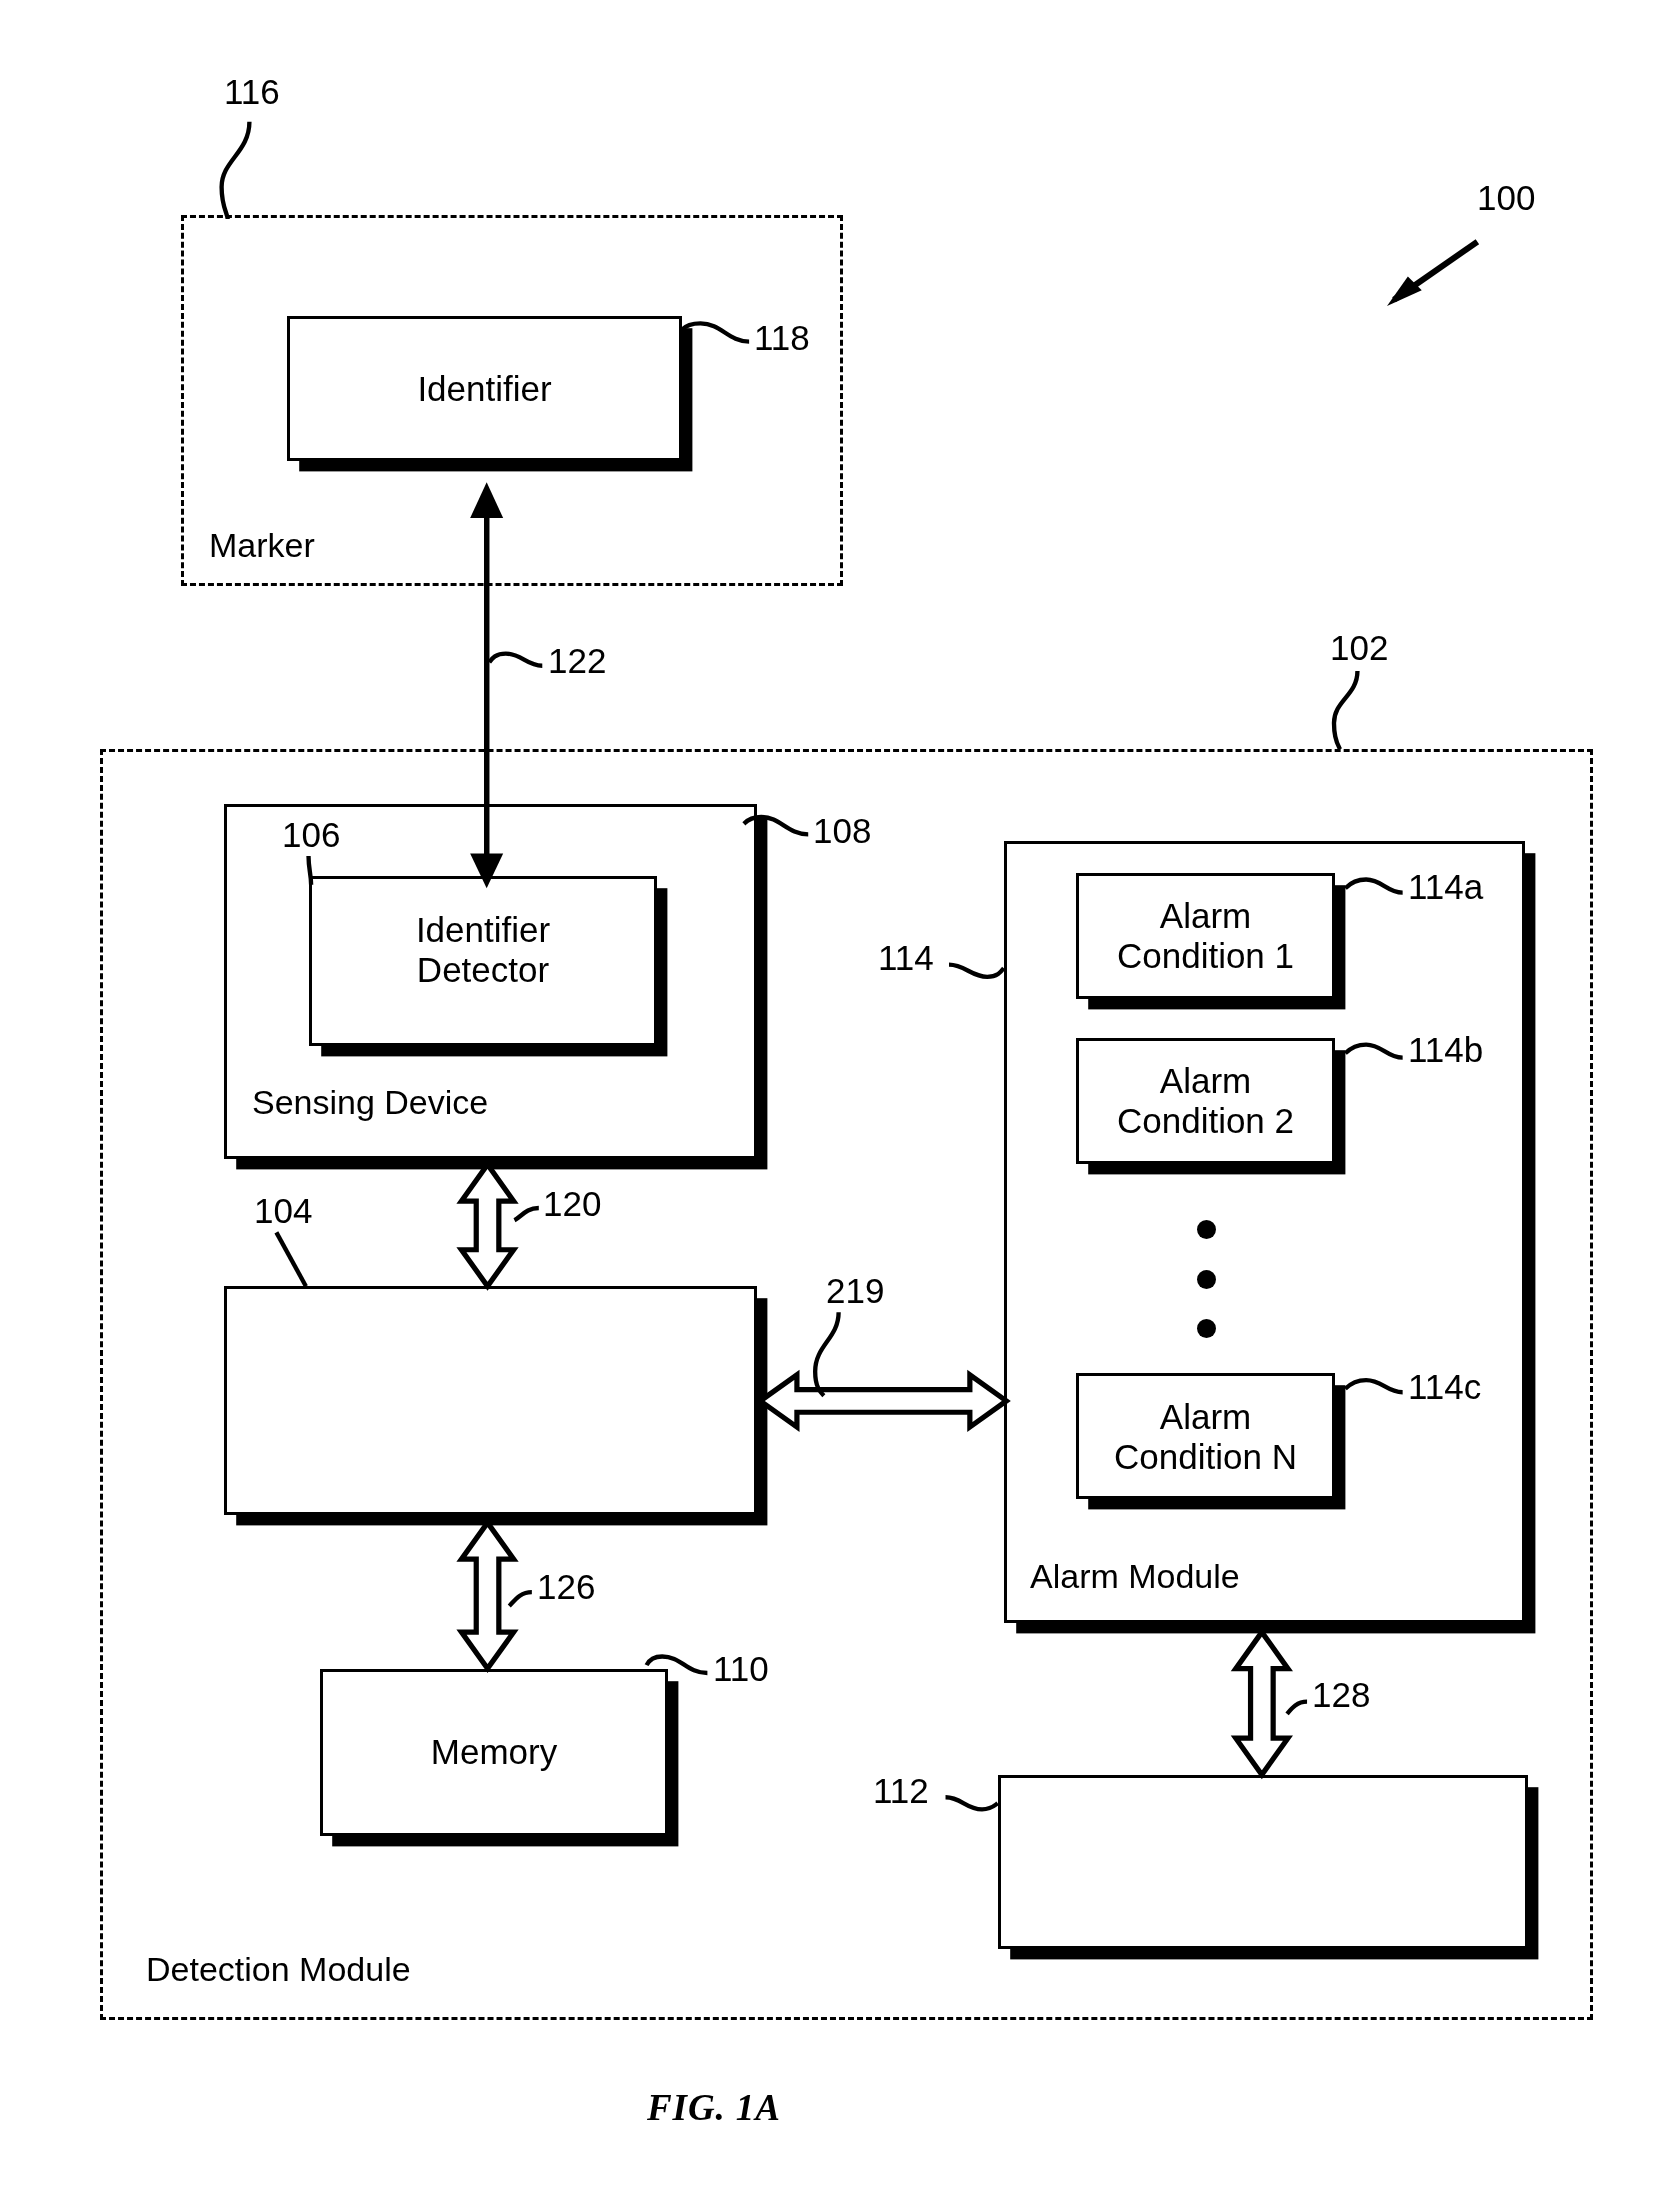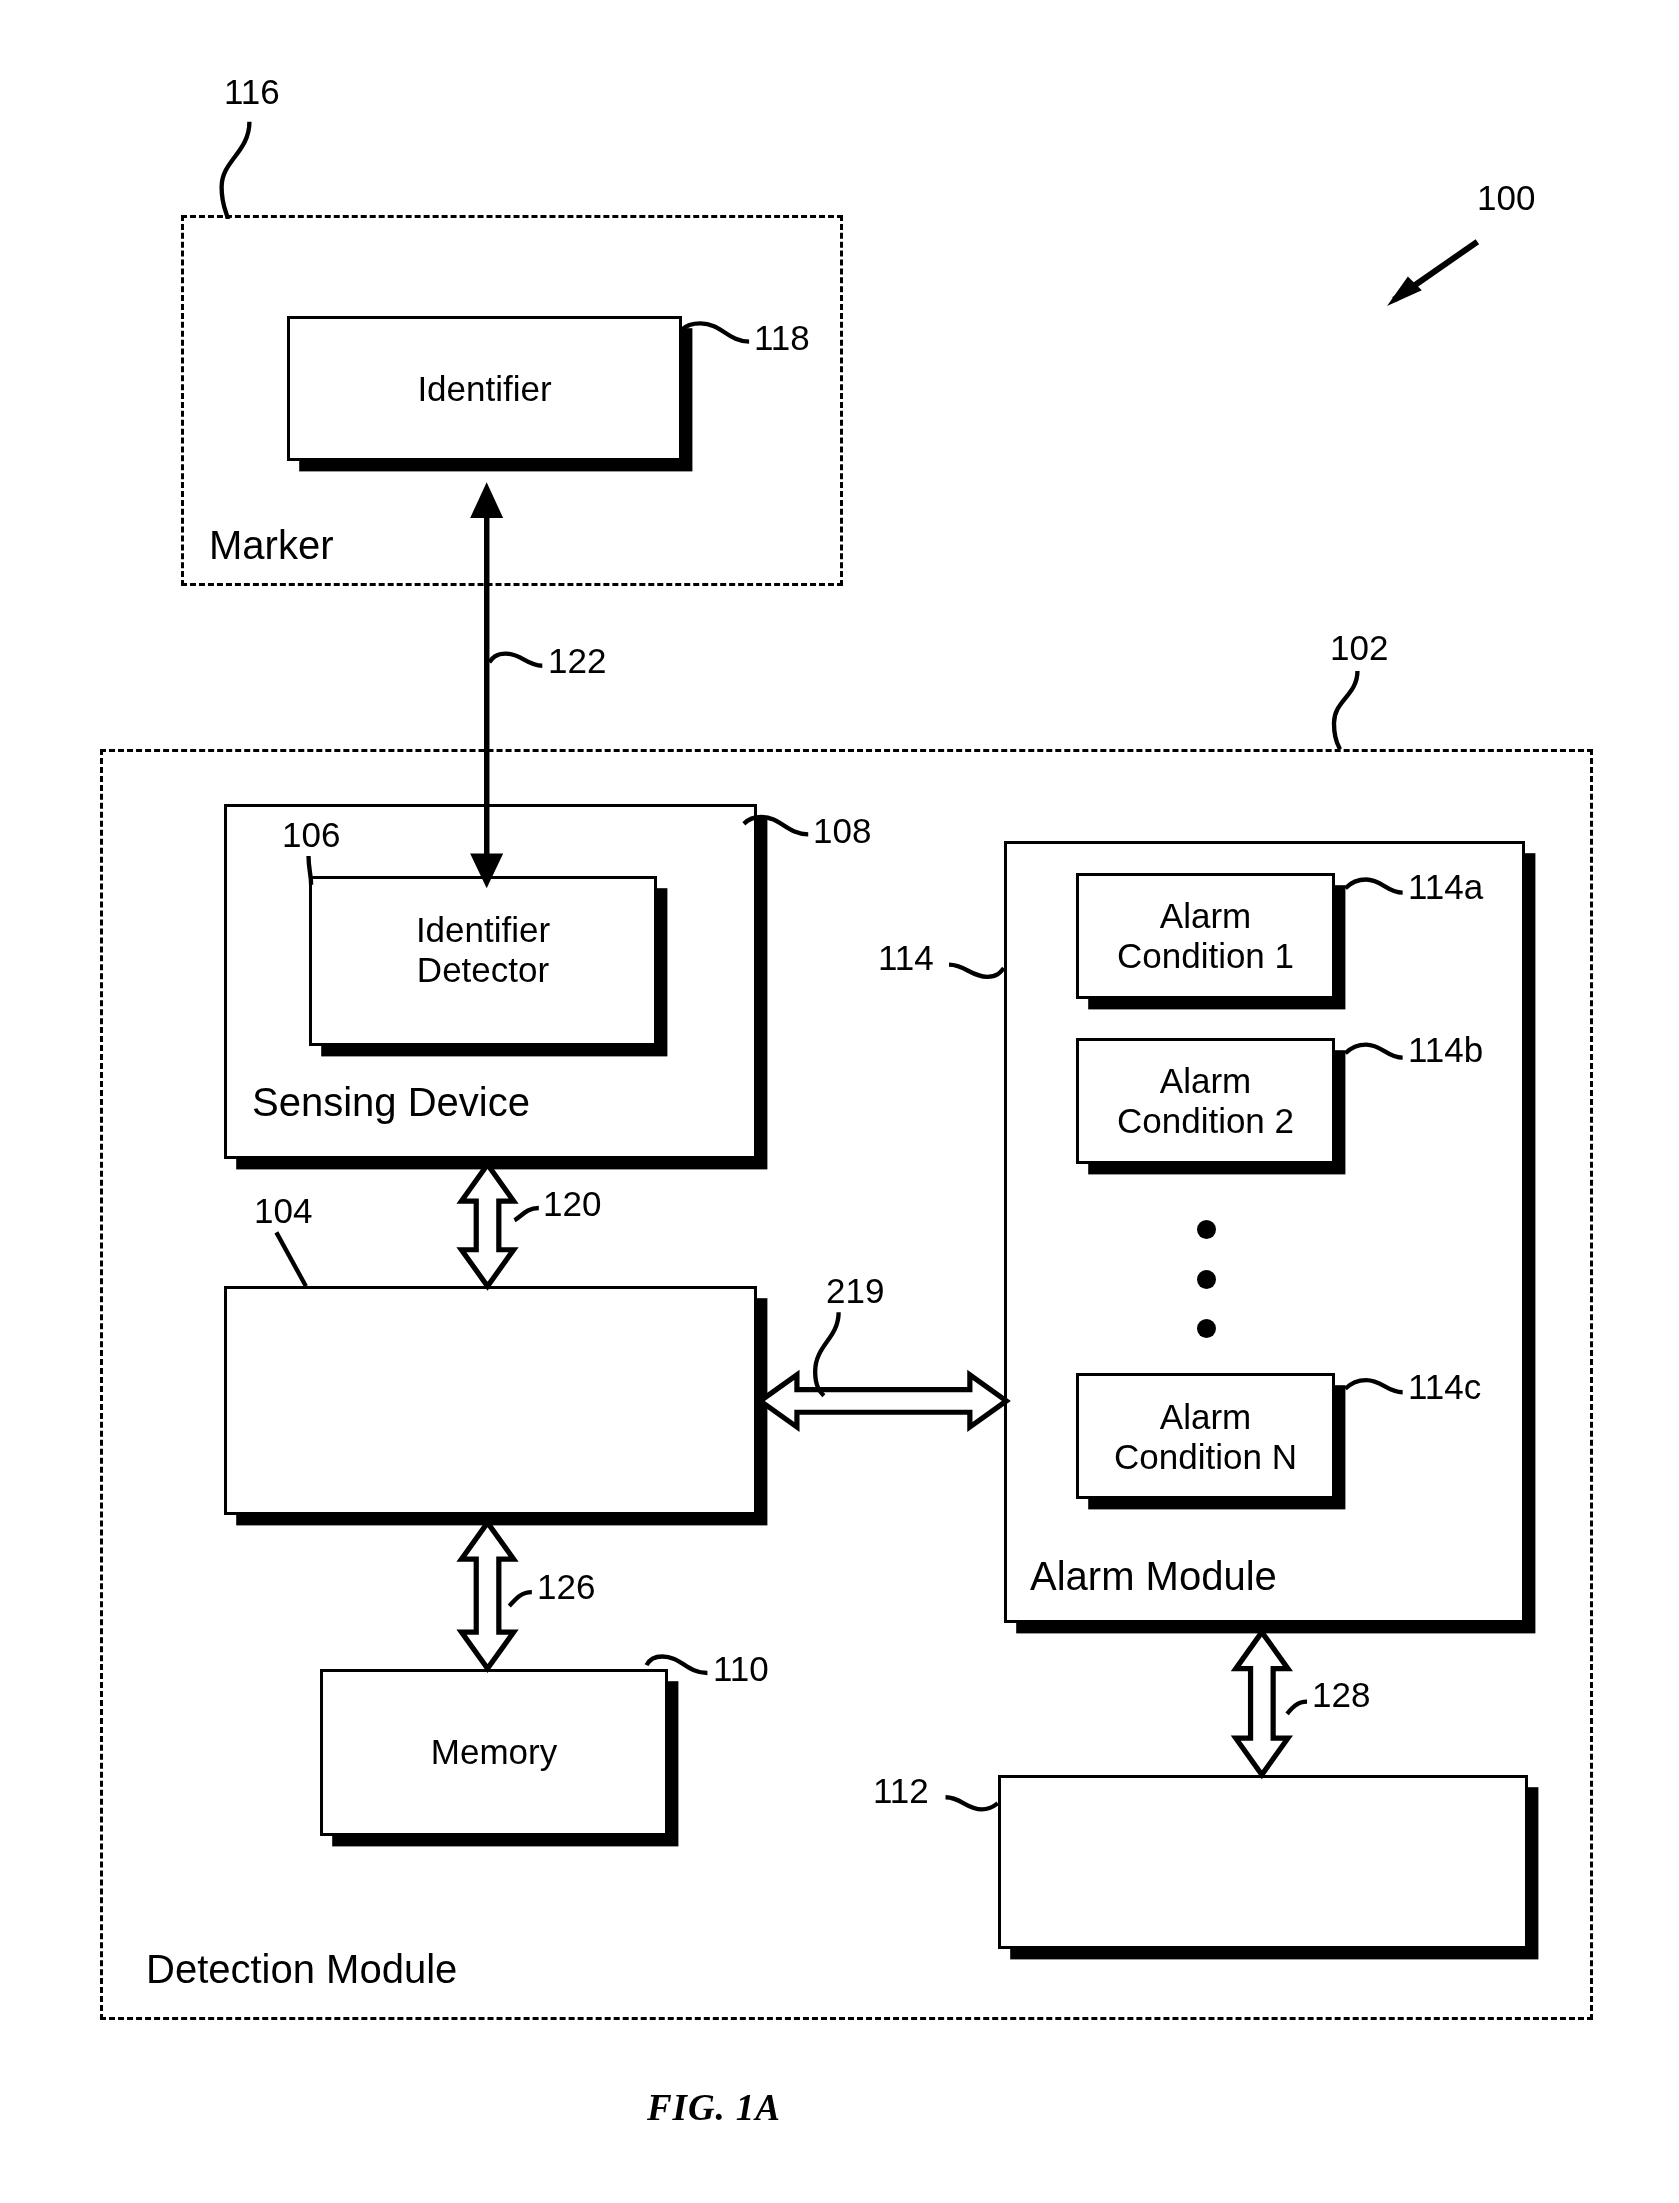"Marker" .innerlabel { font-size: 40px -> 34px }
